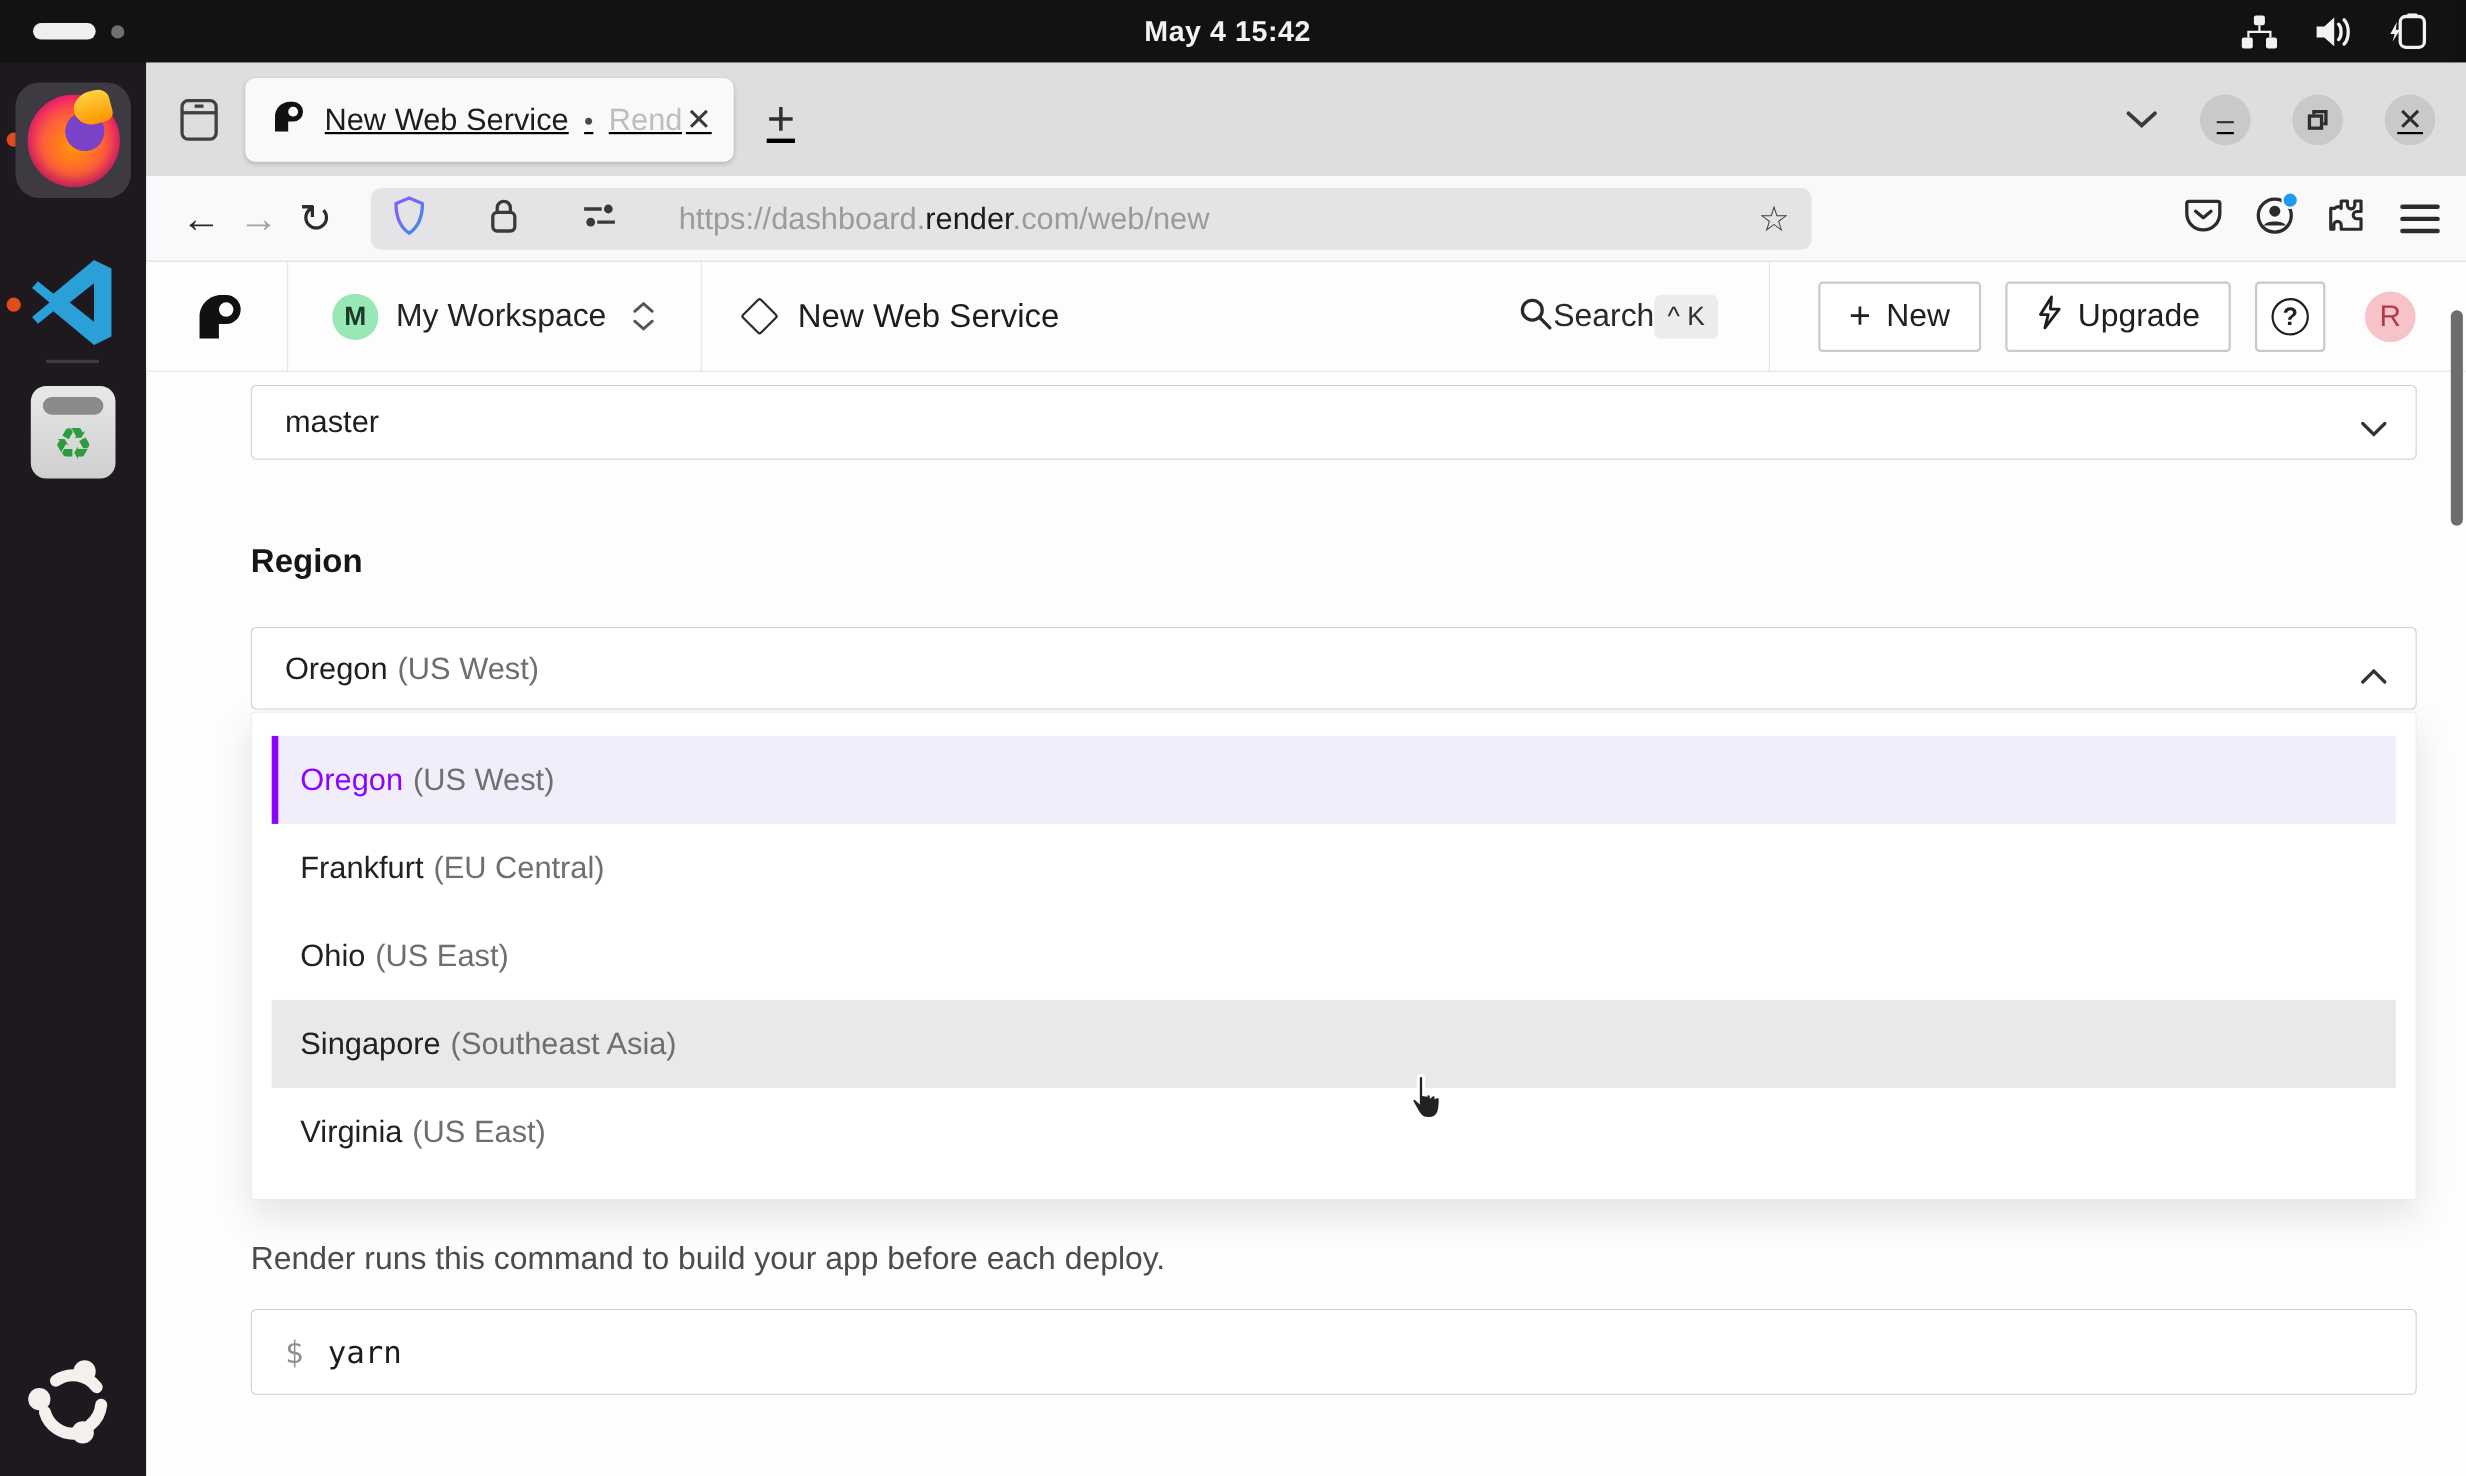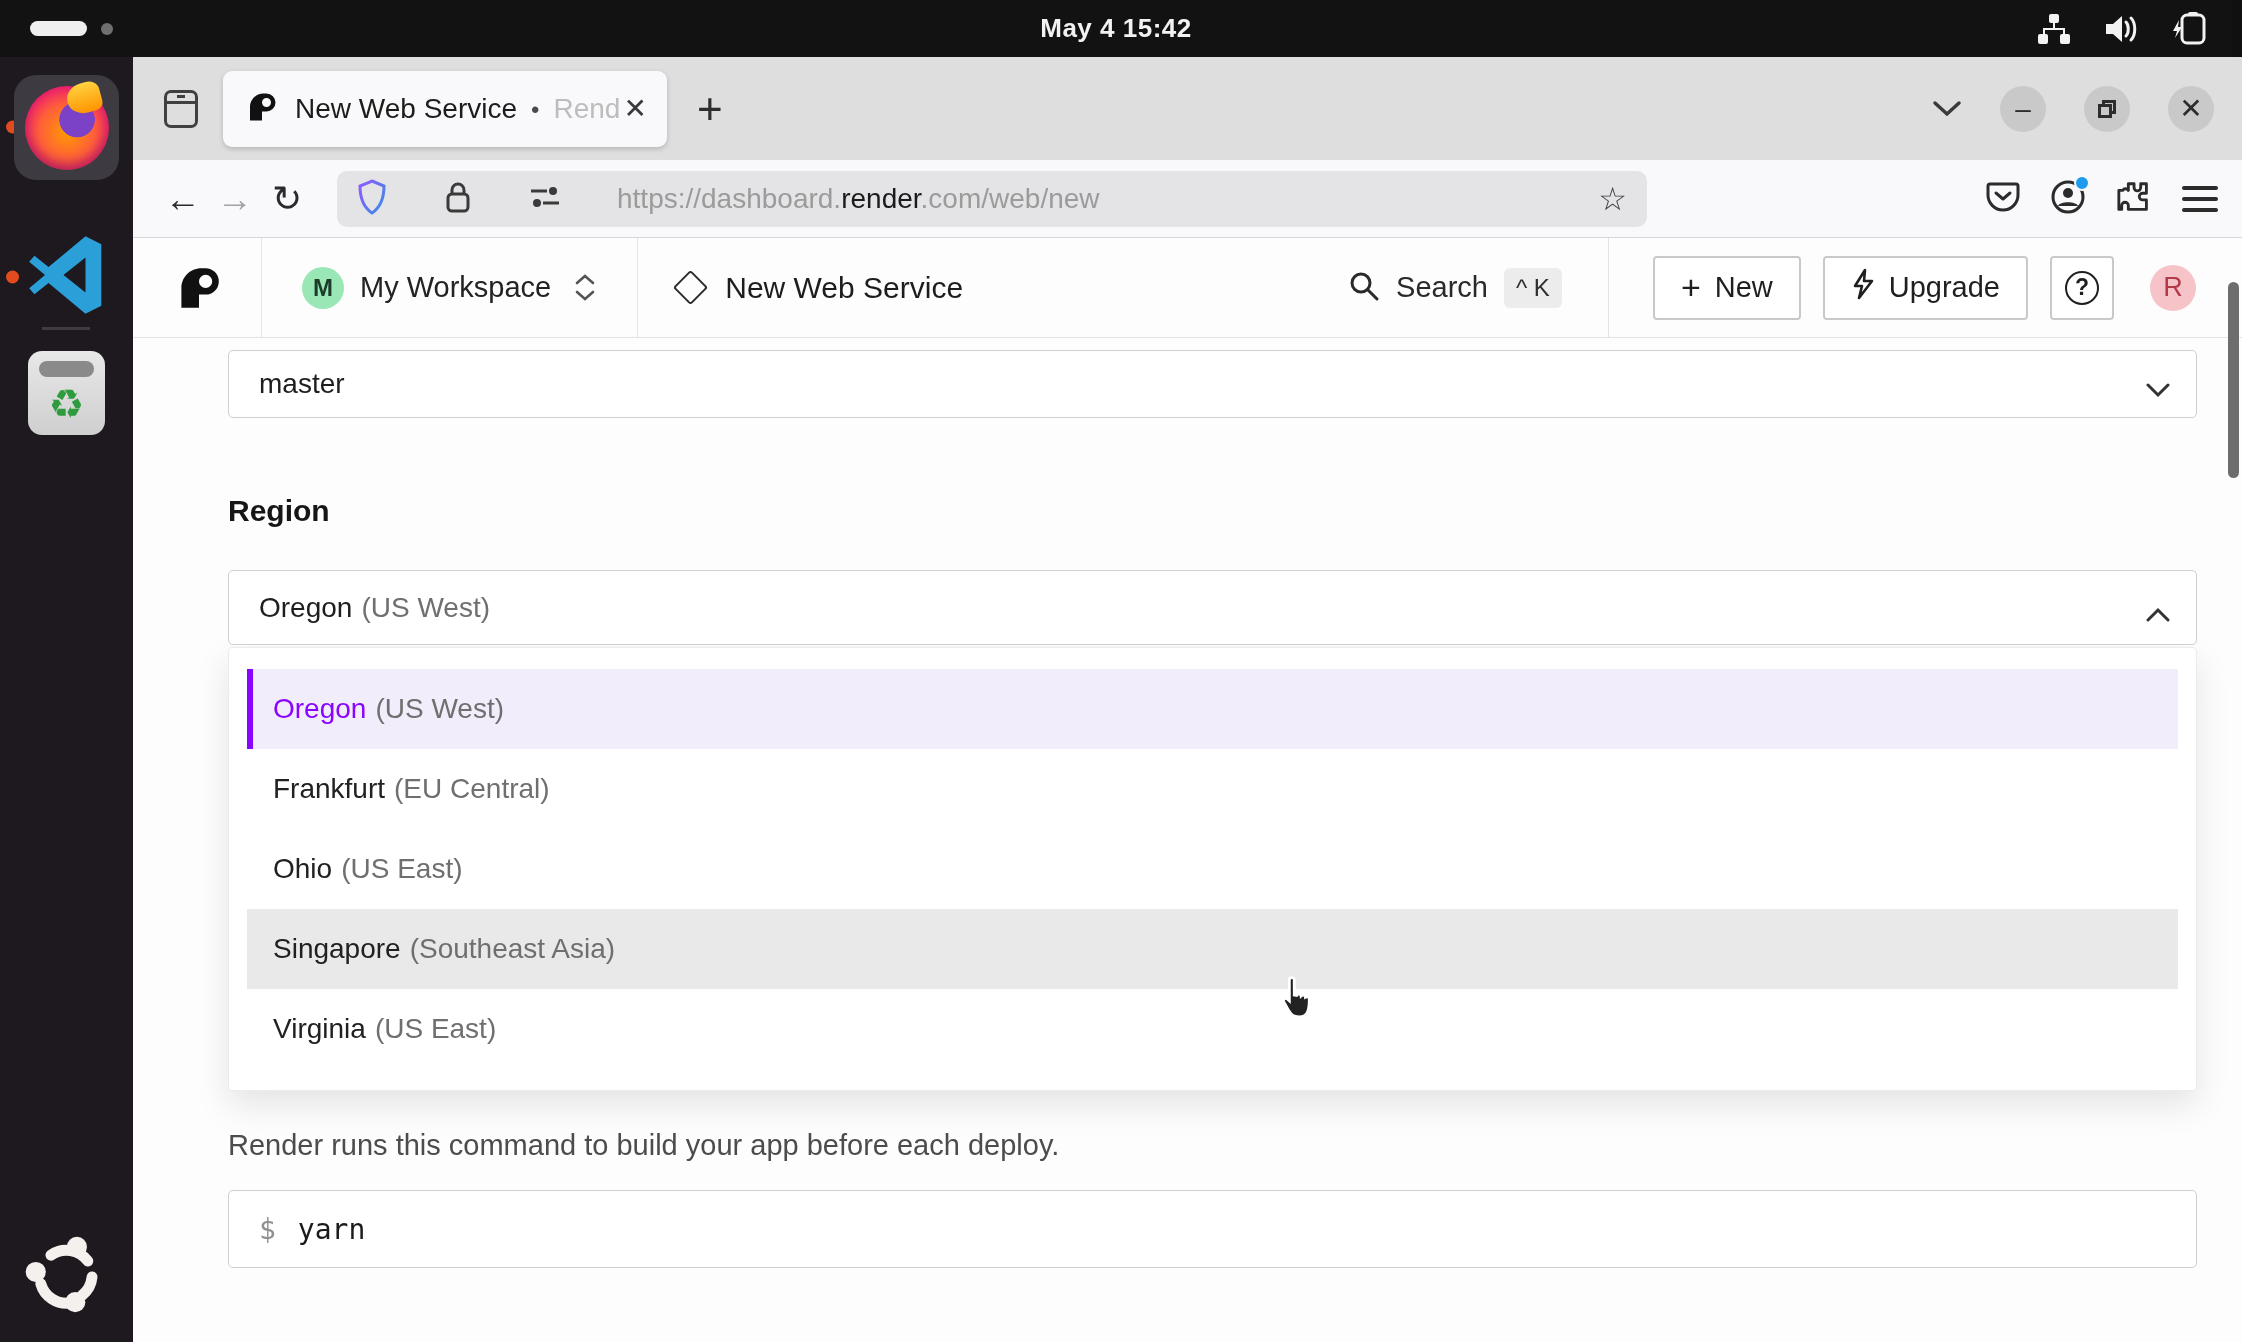"New Web Service • Rend" .tabbar { text-decoration: none -> underline }
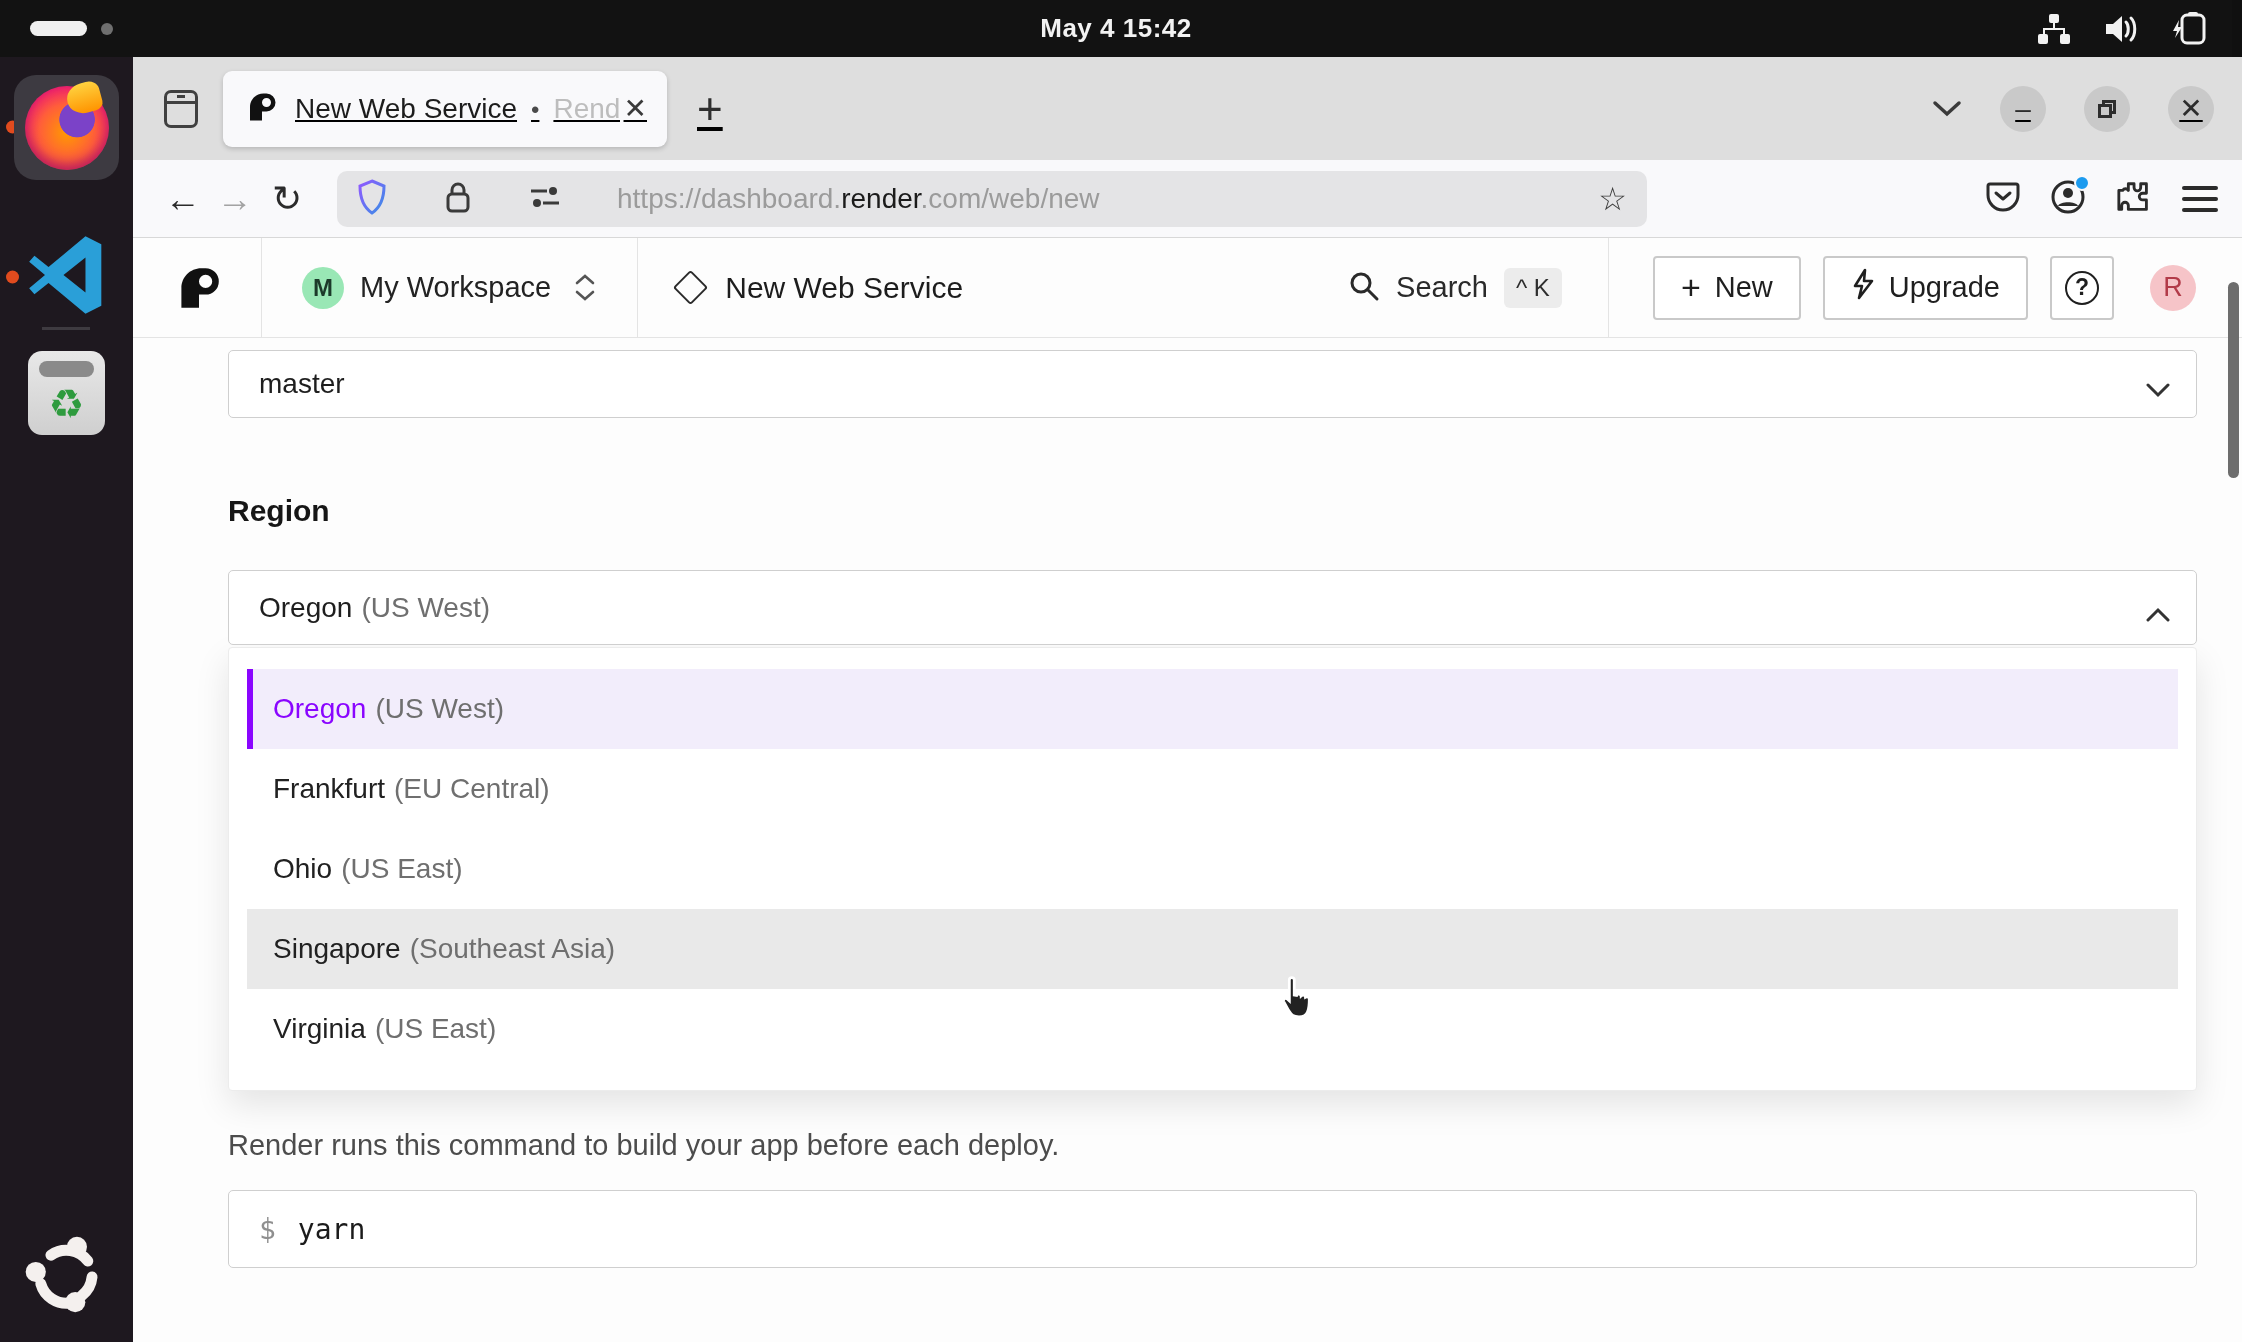"Search" .search-group { gap: 16px -> none }
